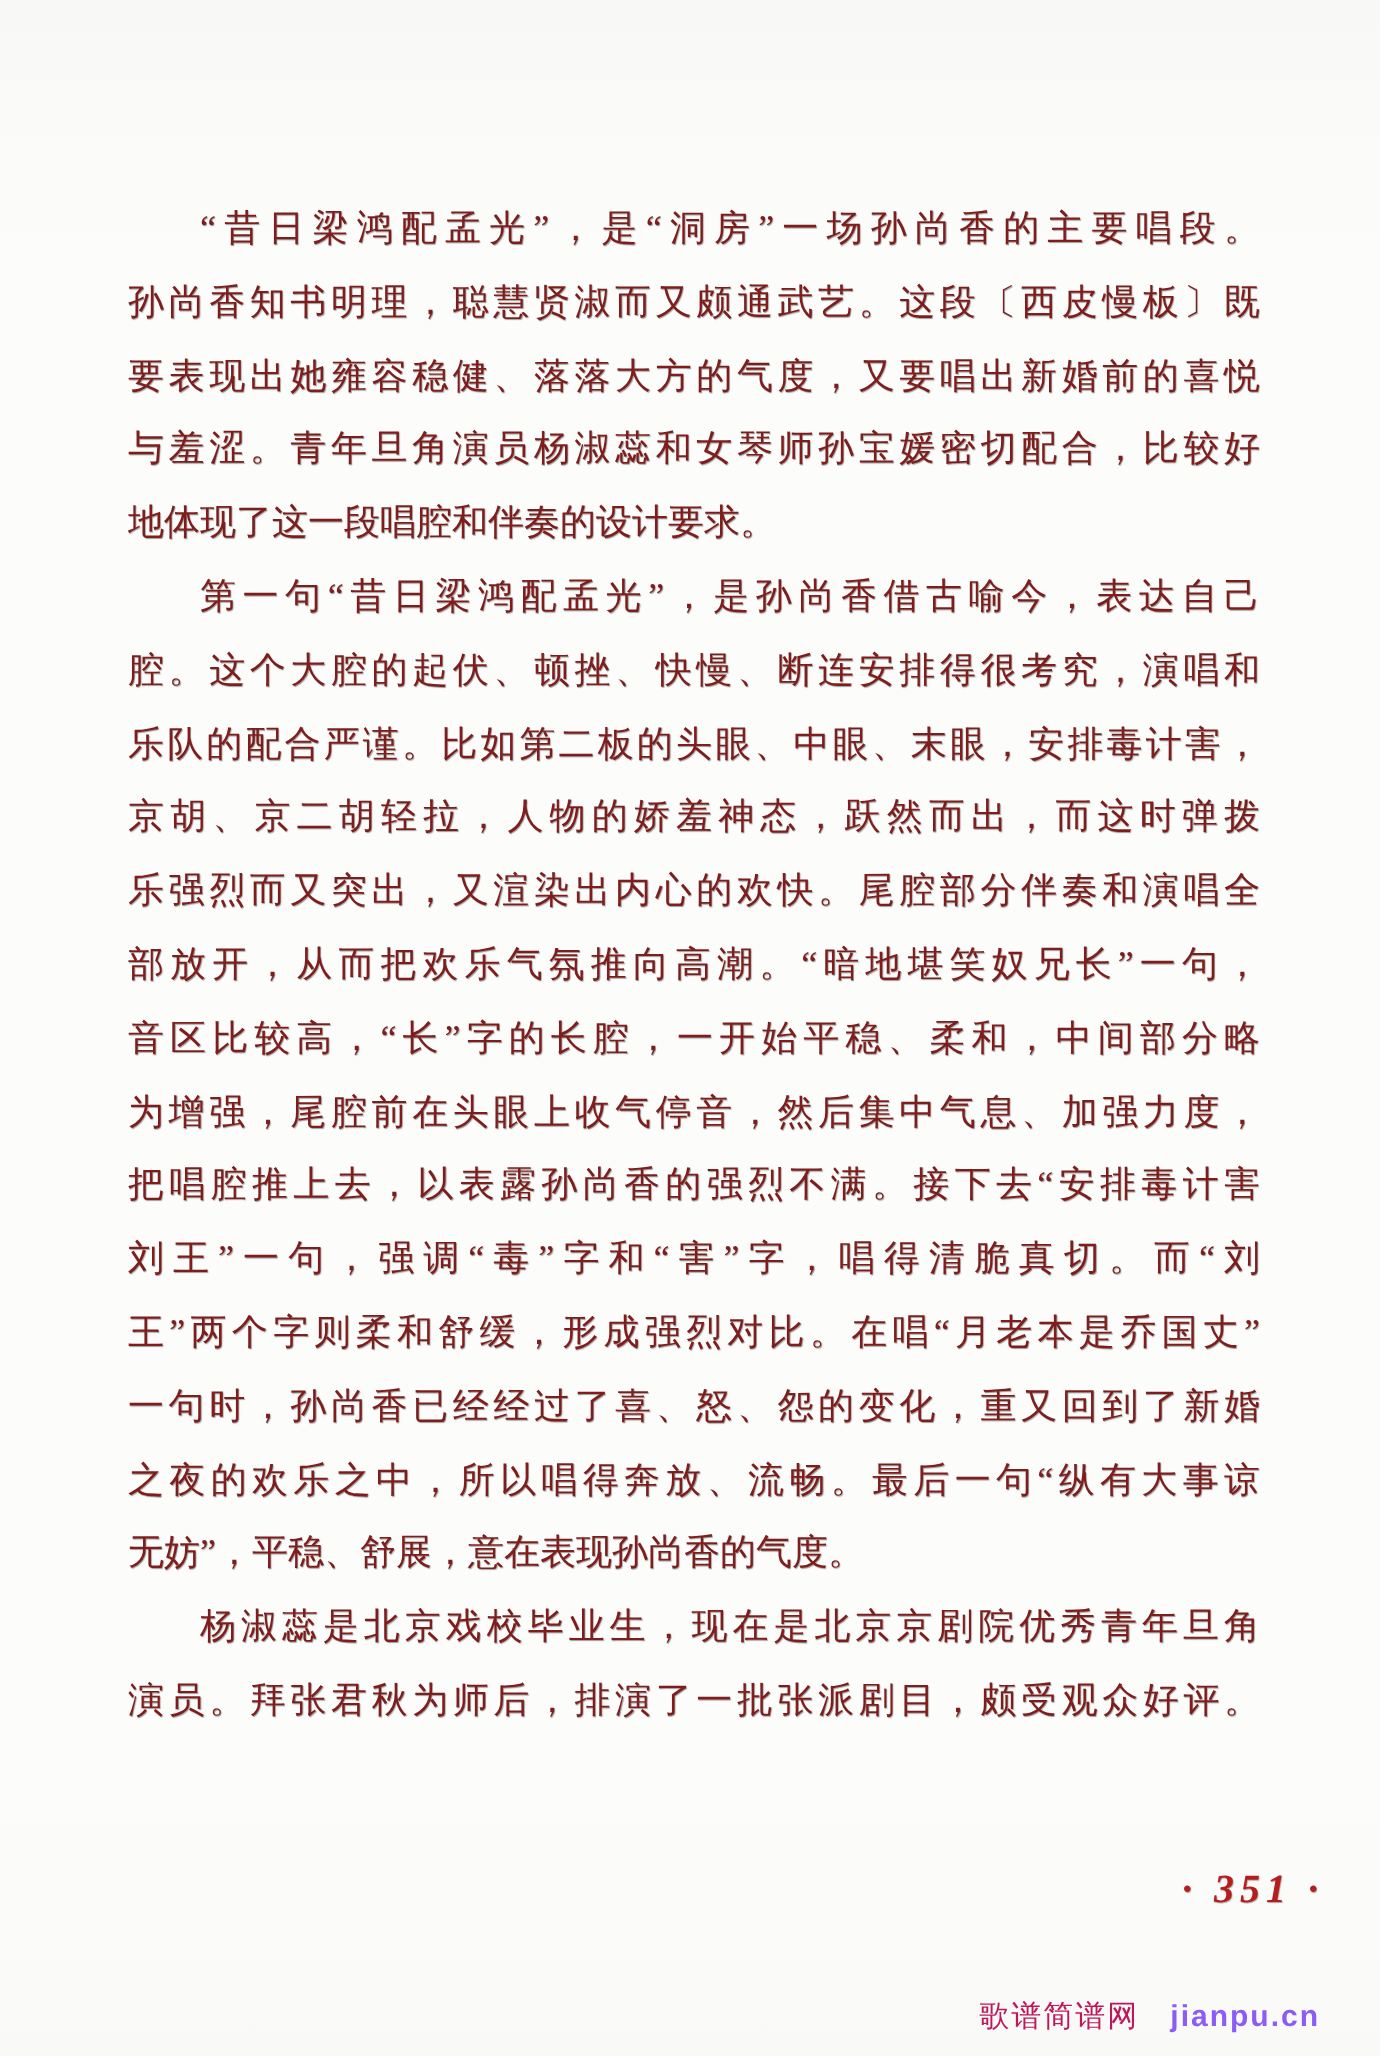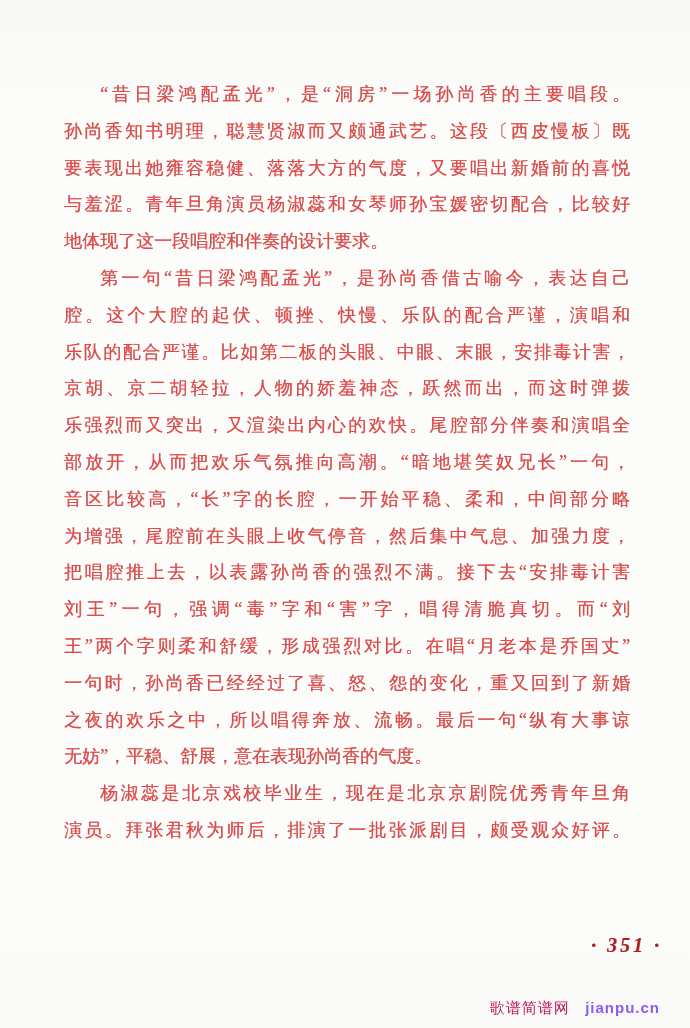"“昔日梁鸿配孟光”，是“洞房”一场孙尚香的主要唱段。" div.text-column { color: #ef4444 -> #7f1d1d; margin-top: none -> 20px }
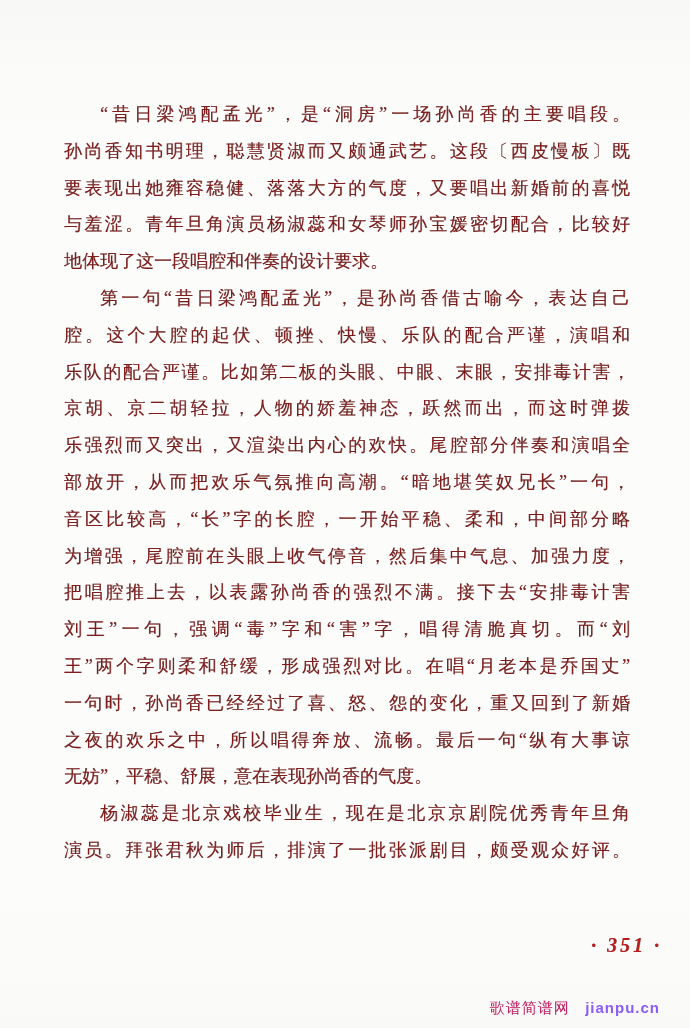"腔。这个大腔的起伏、顿挫、快慢、乐队的配合严谨，演唱和" div.line { text: 乐队的配合严谨 -> 断连安排得很考究 }
